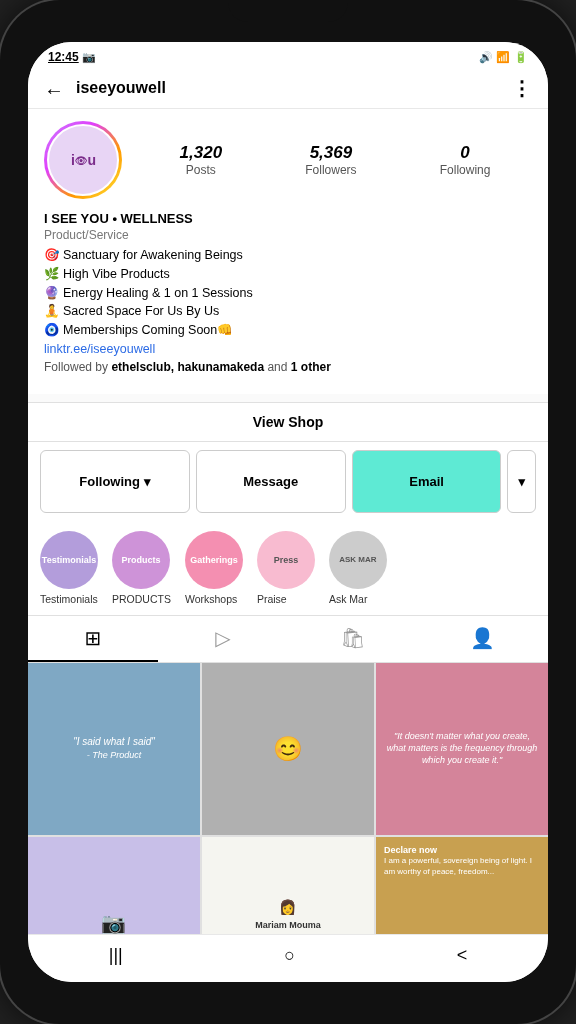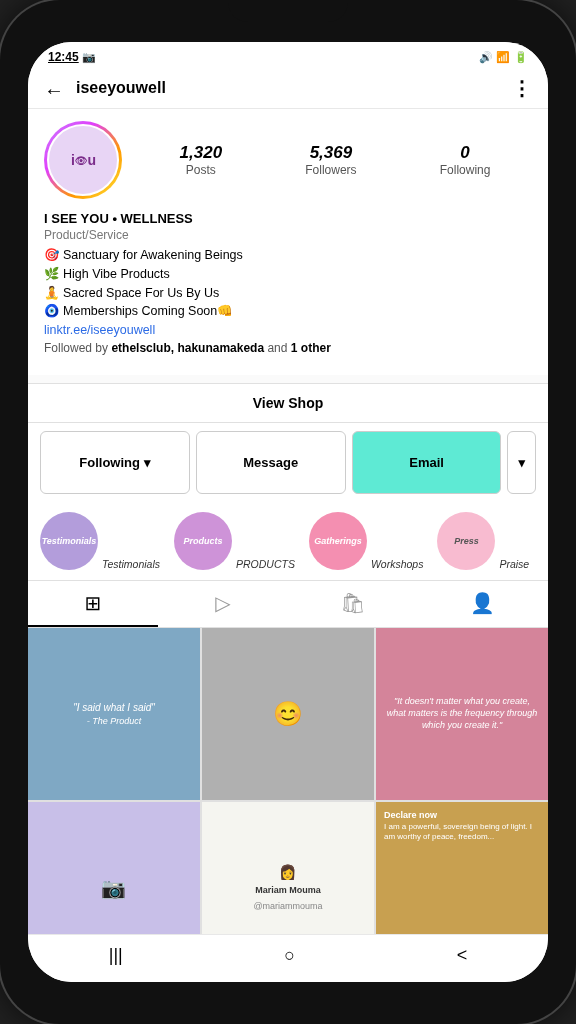"🔮 Energy Healing & 1" div.bio-line { html: none -> <div>🔮 Energy Healing &amp; 1 on 1 Sessions</div> }
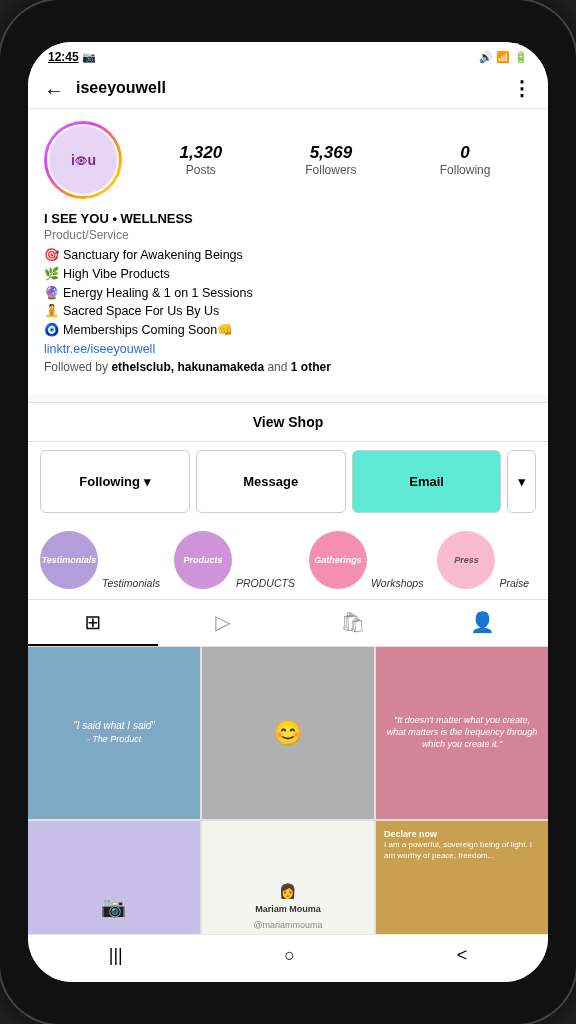"Testimonials" .highlight-item { align-items: flex-end -> flex-start; flex-direction: row -> column; font-style: italic -> none }
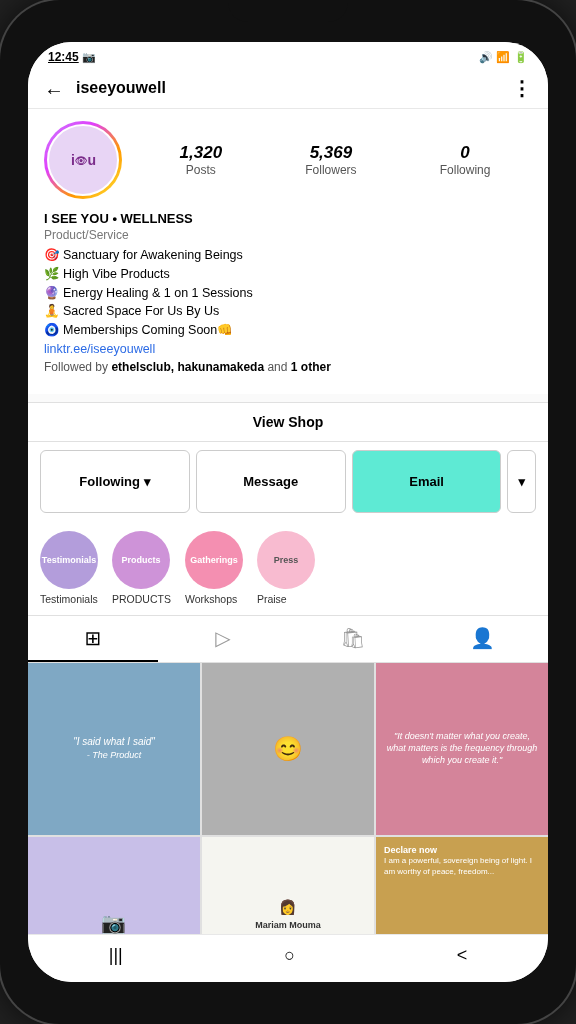"ASK MAR" div.highlight-item { html: none -> <div> <div> <span>ASK MAR</span> </div> <span>Ask Mar</span> </div> }
